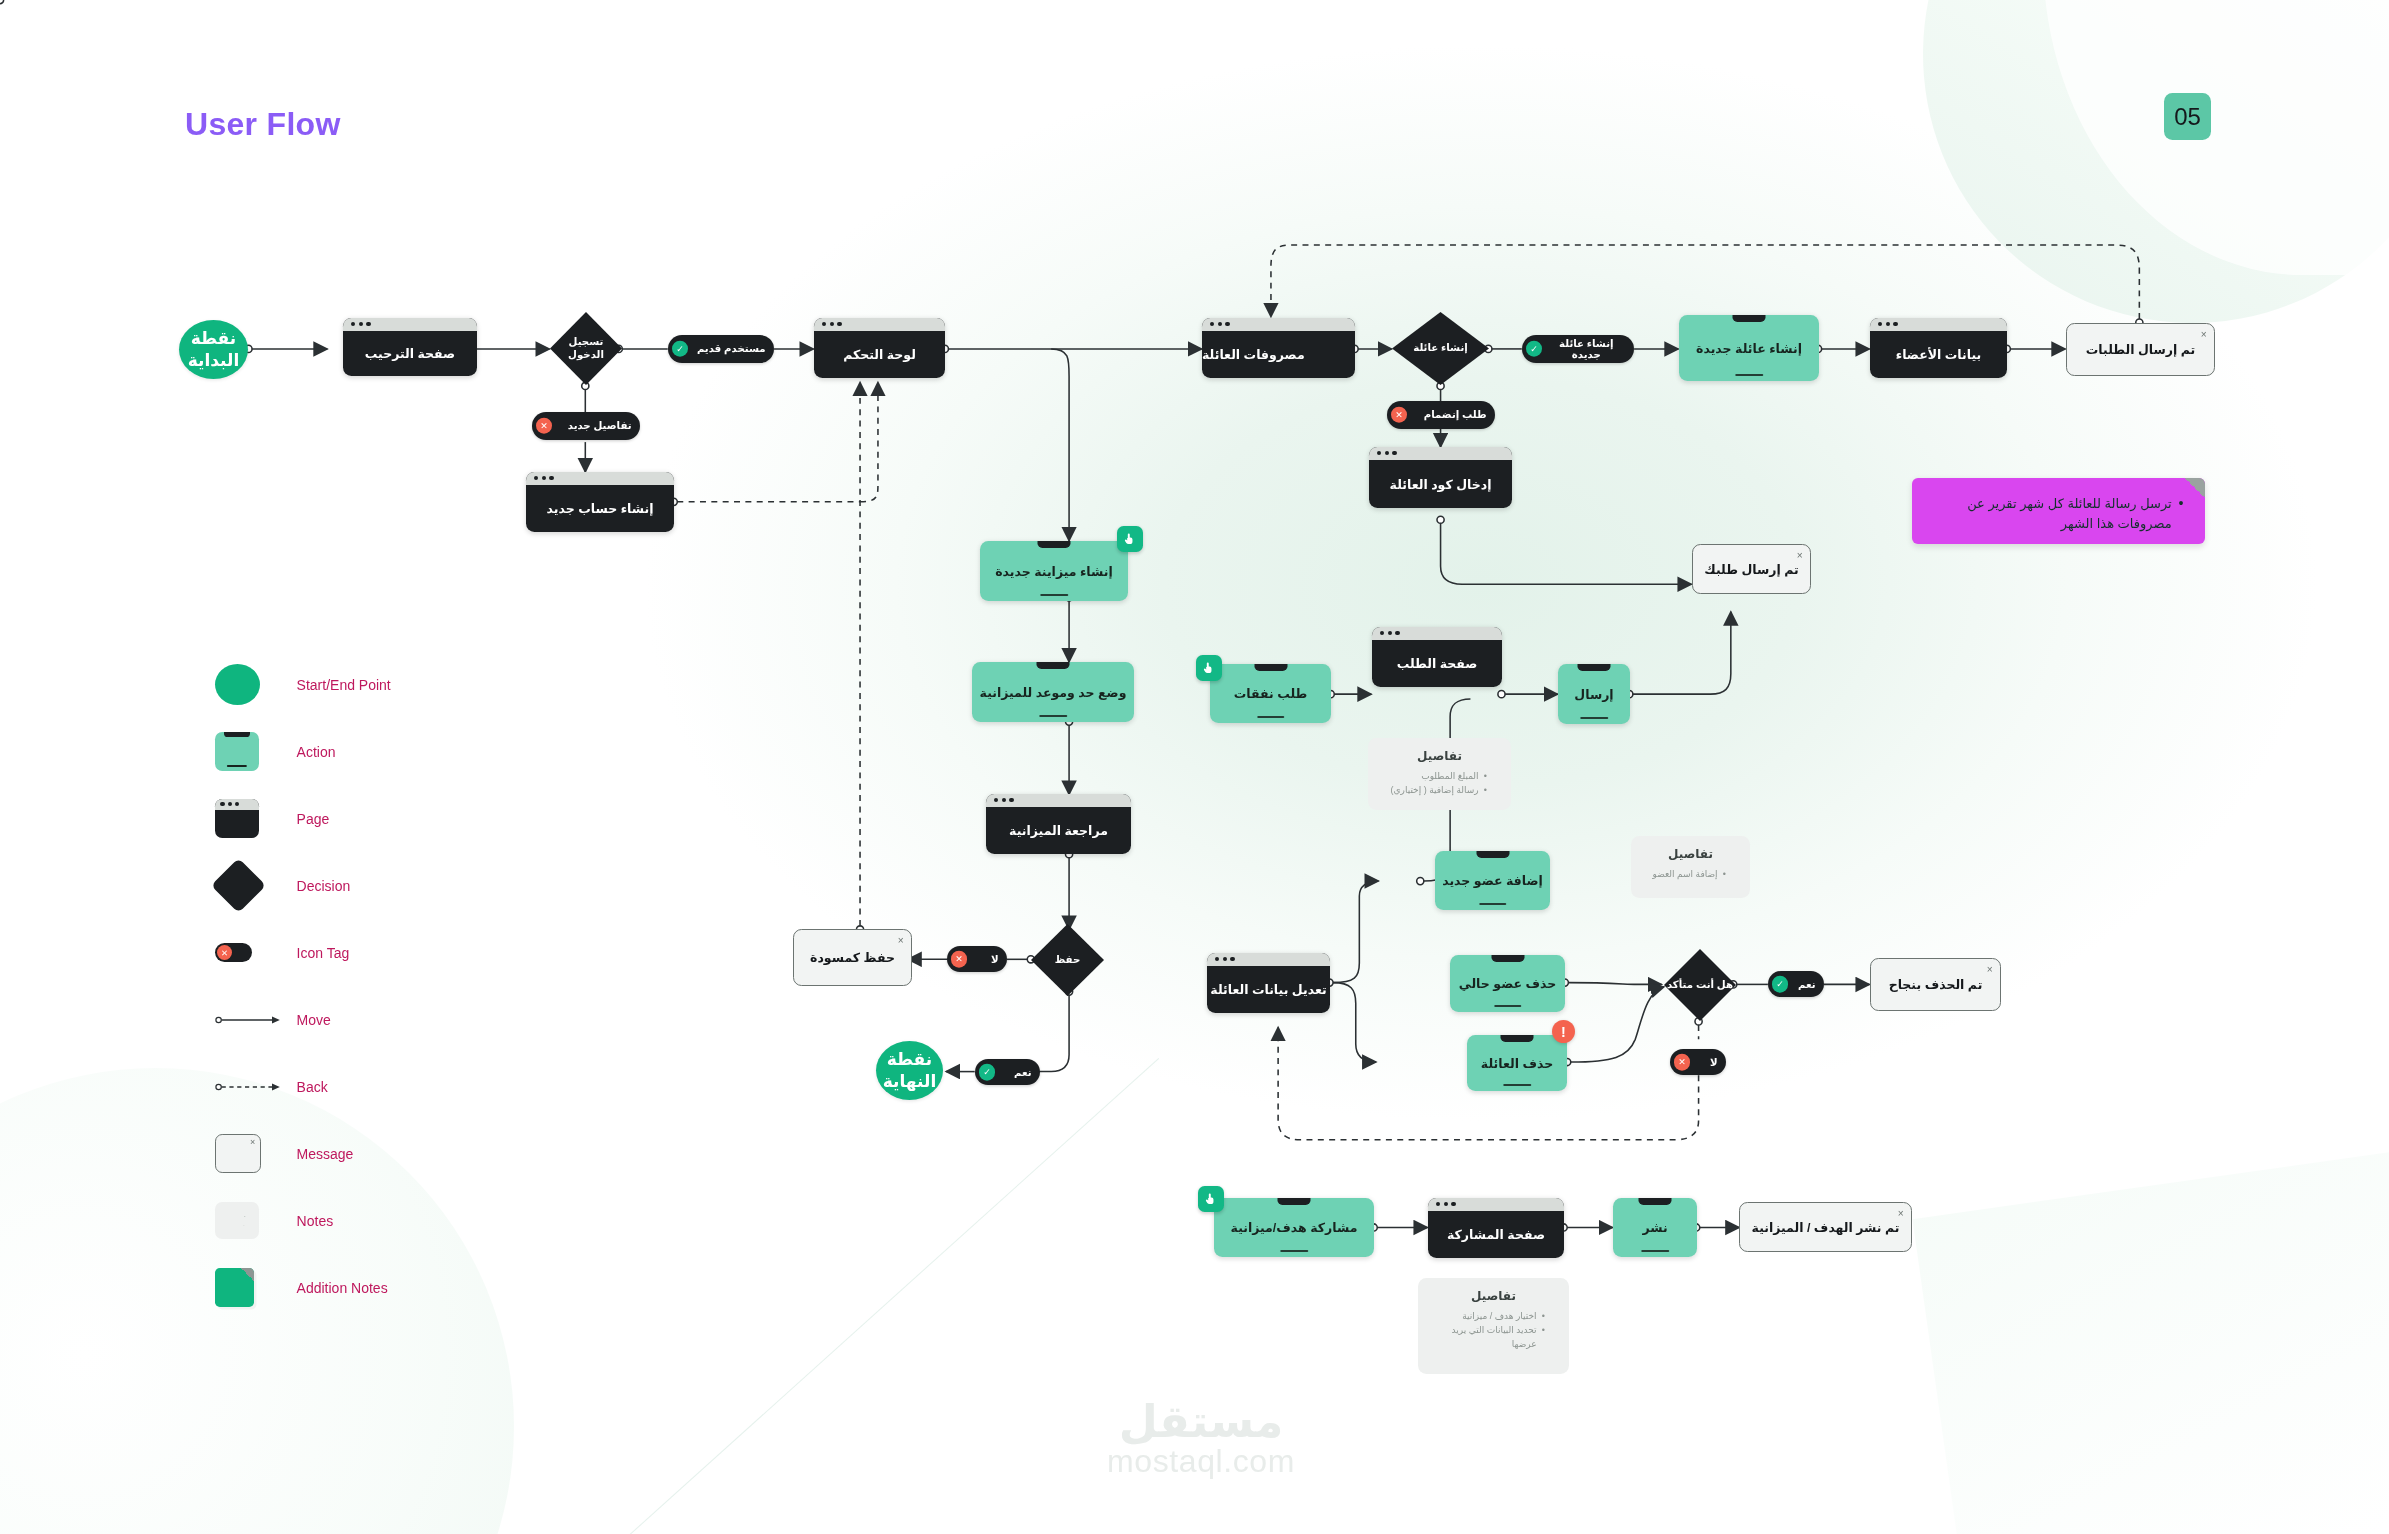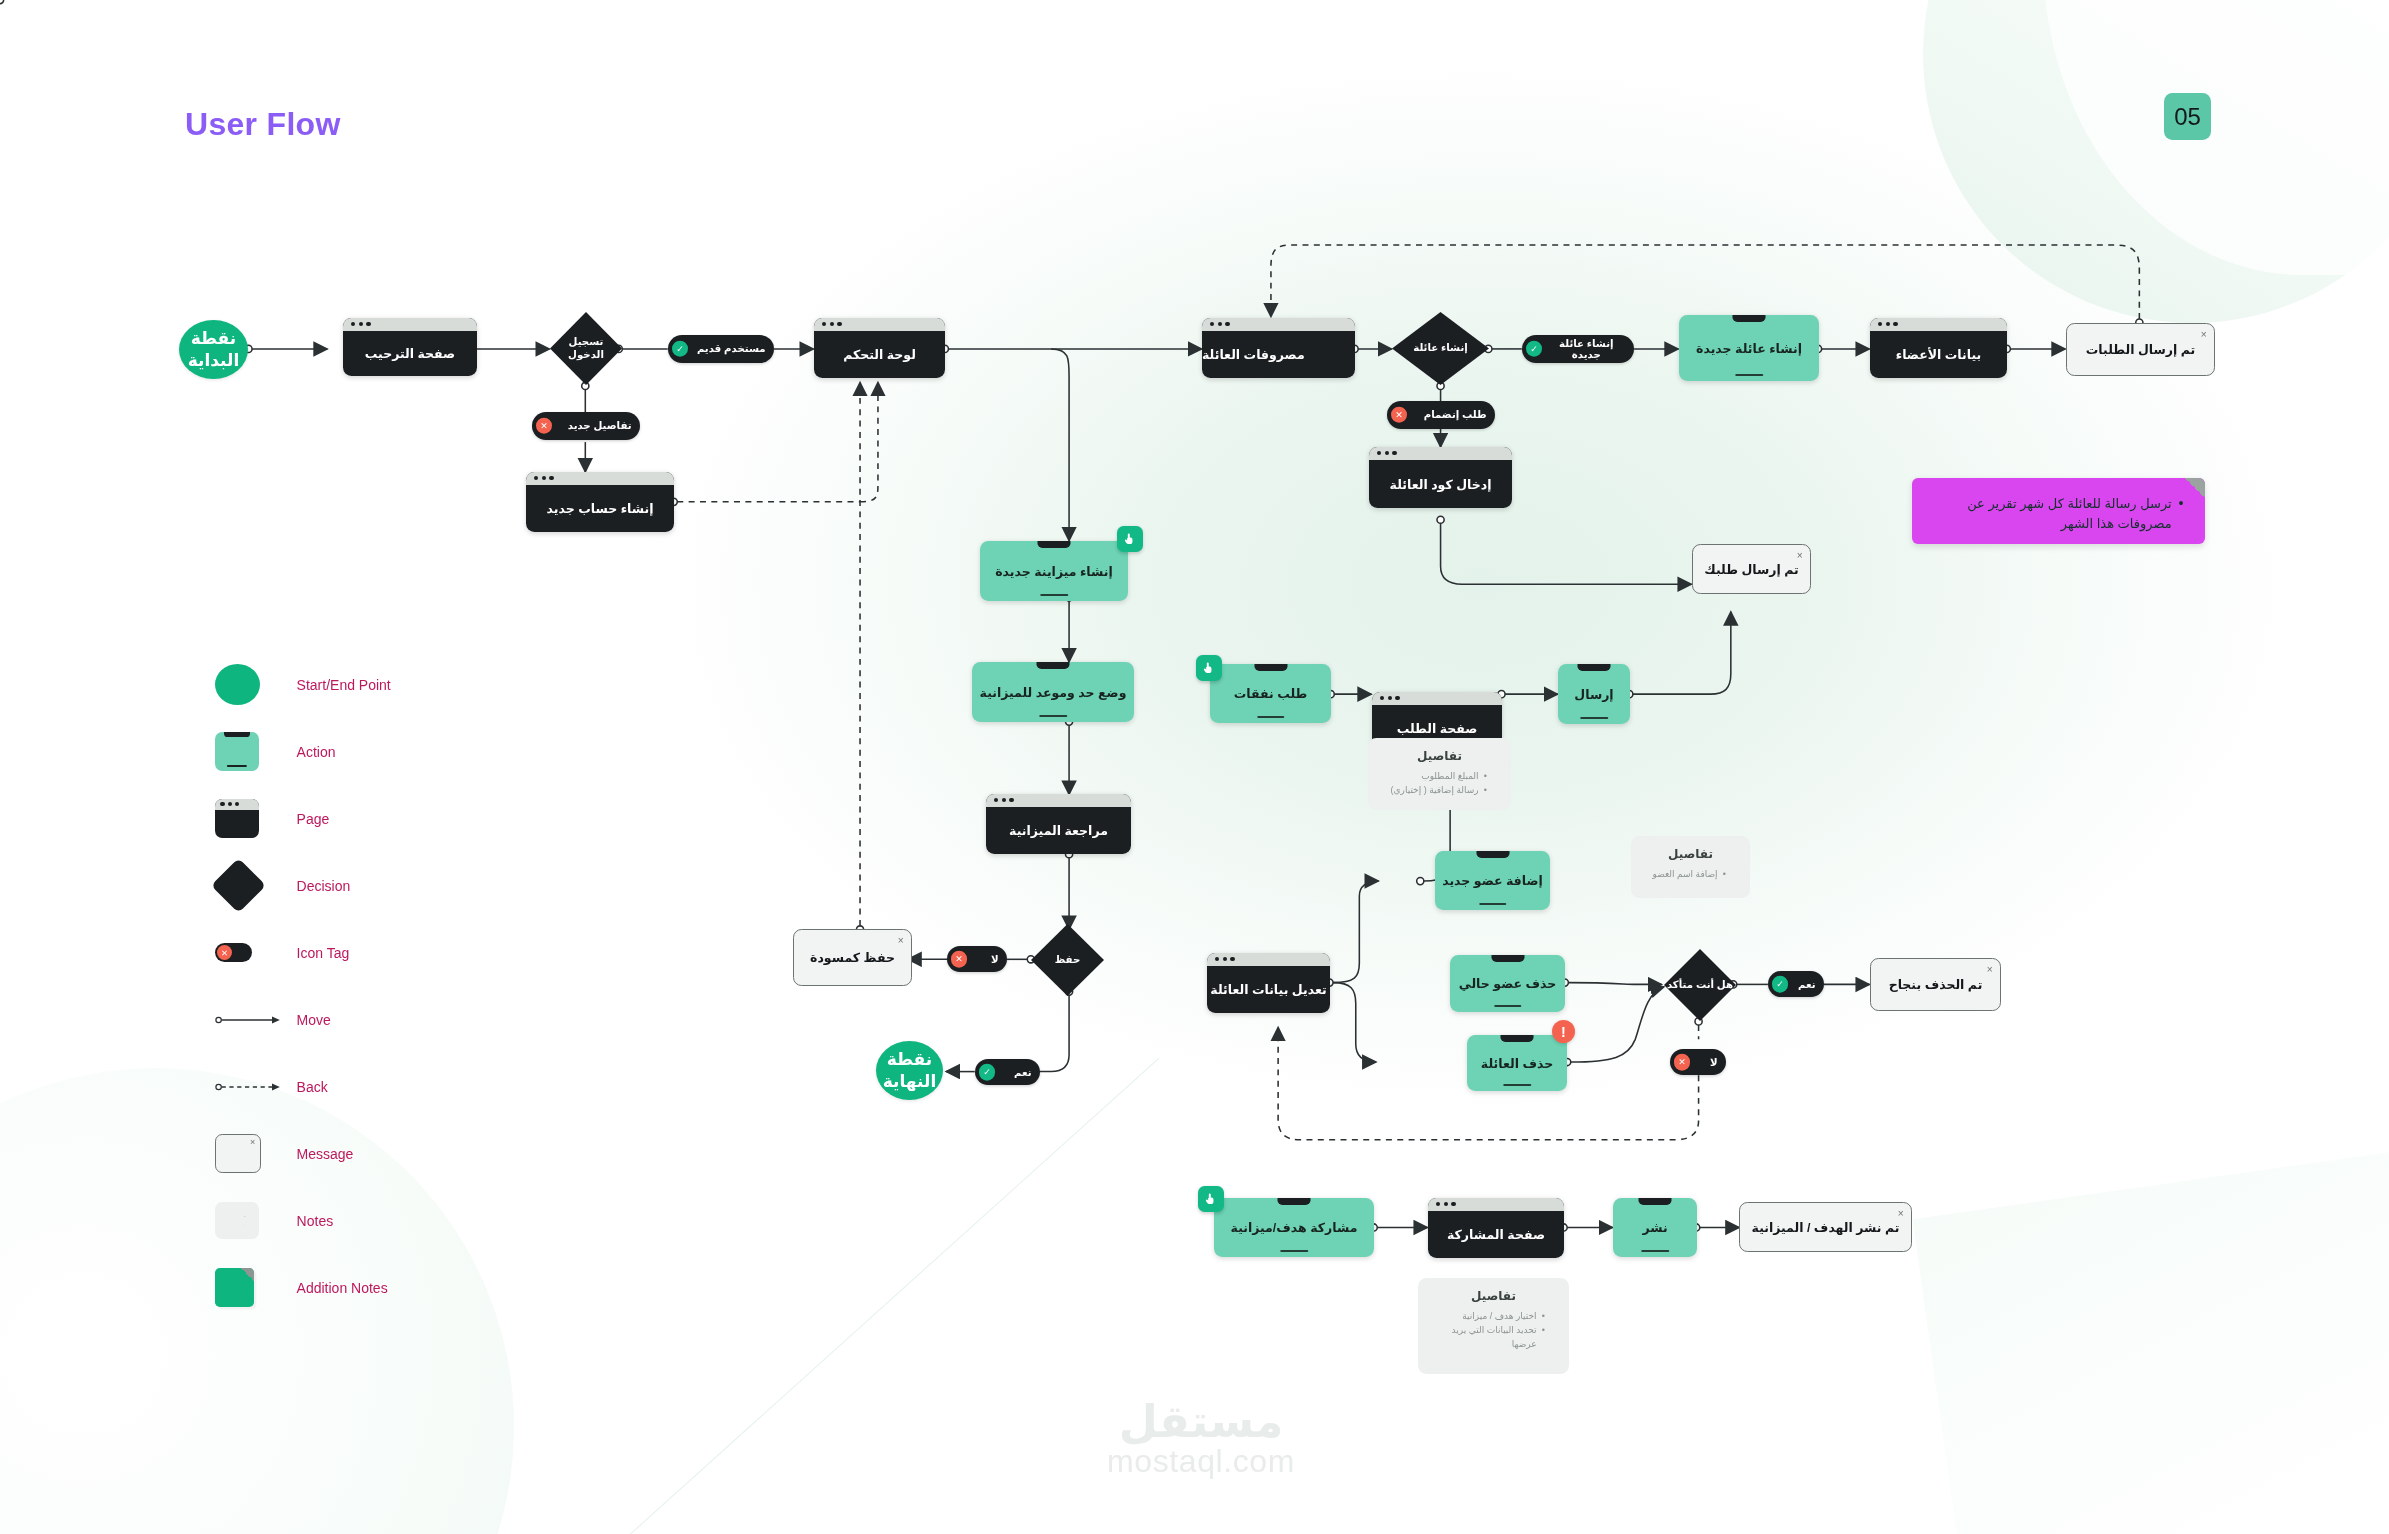"صفحة الطلب" div.node { top: 692px -> 627px }
